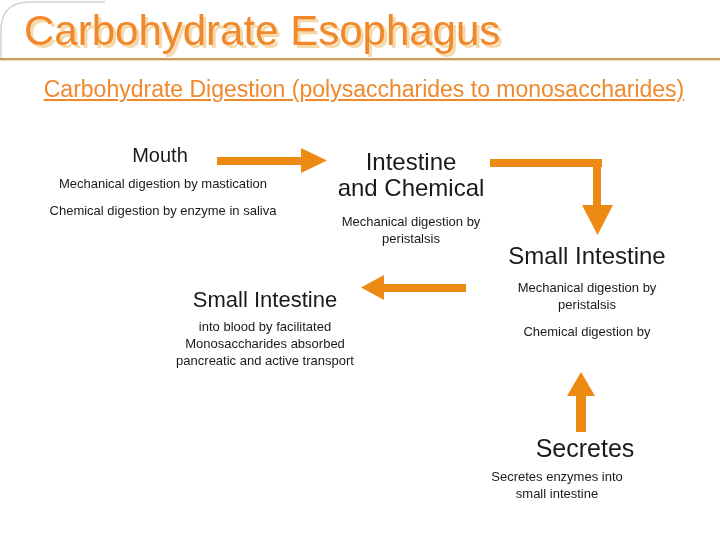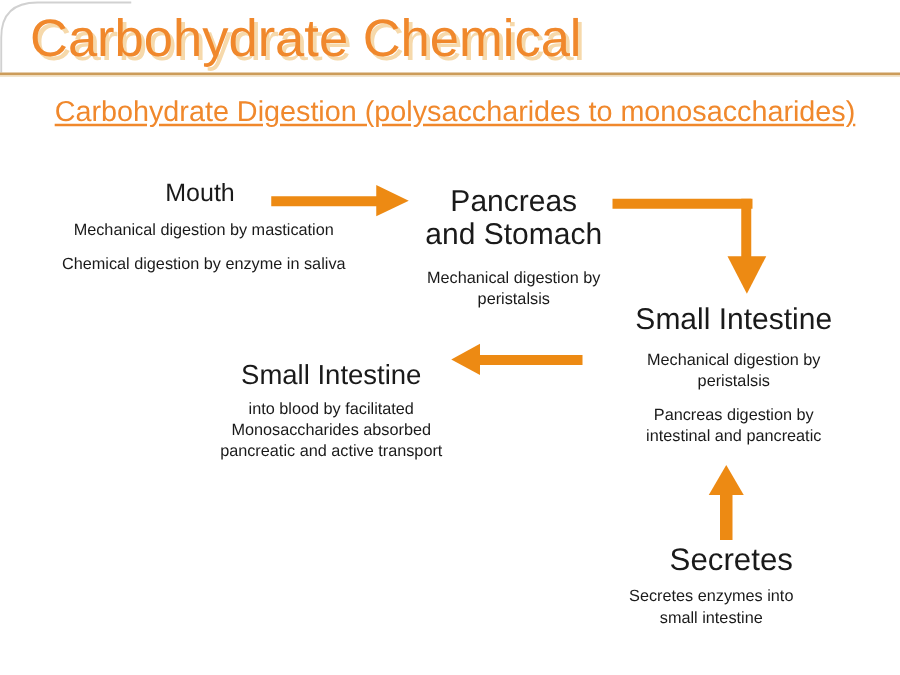"Carbohydrate Chemical" h1.abs { text: Chemical -> Esophagus }
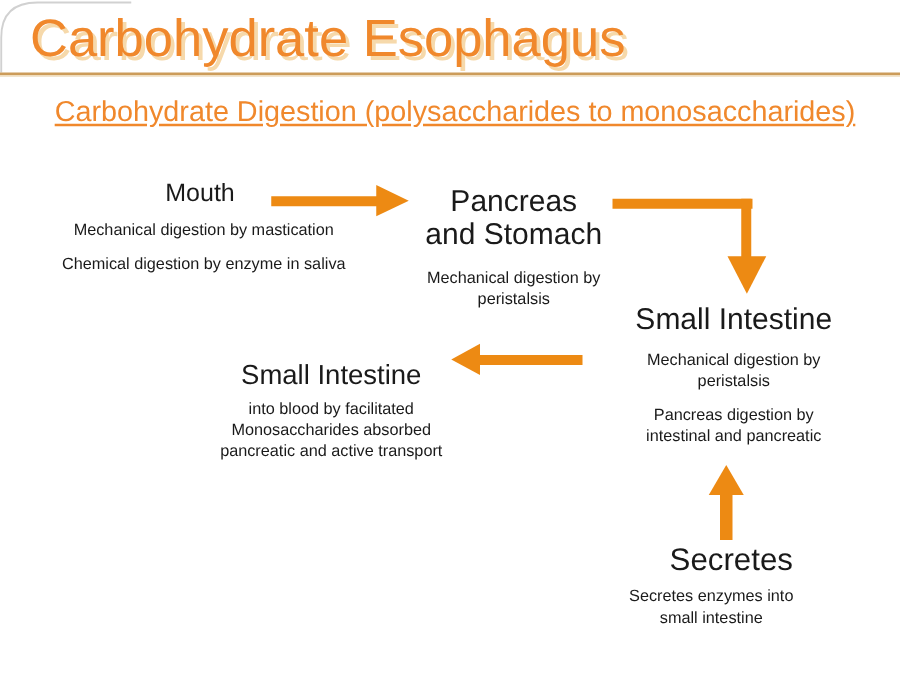"Pancreas" div { text: Pancreas -> Intestine }
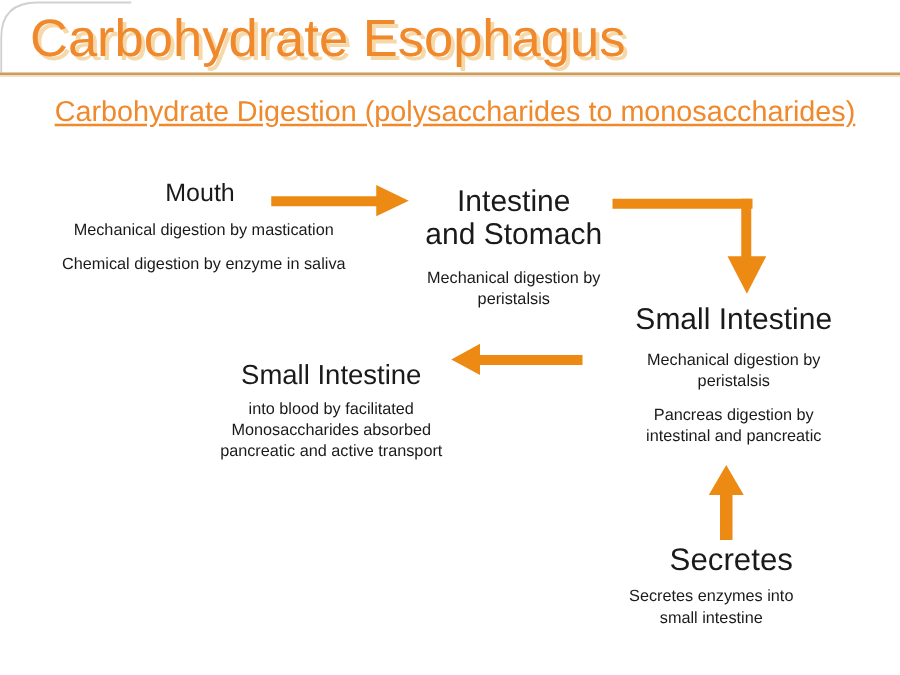"and Stomach" div { text: Stomach -> Chemical }
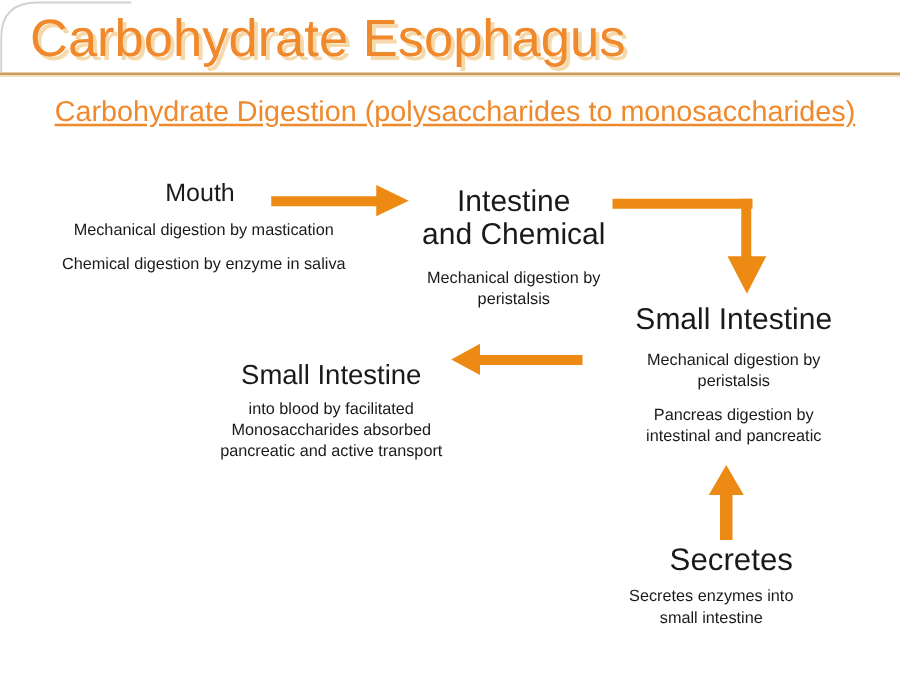"Pancreas digestion by" span { text: Pancreas -> Chemical }
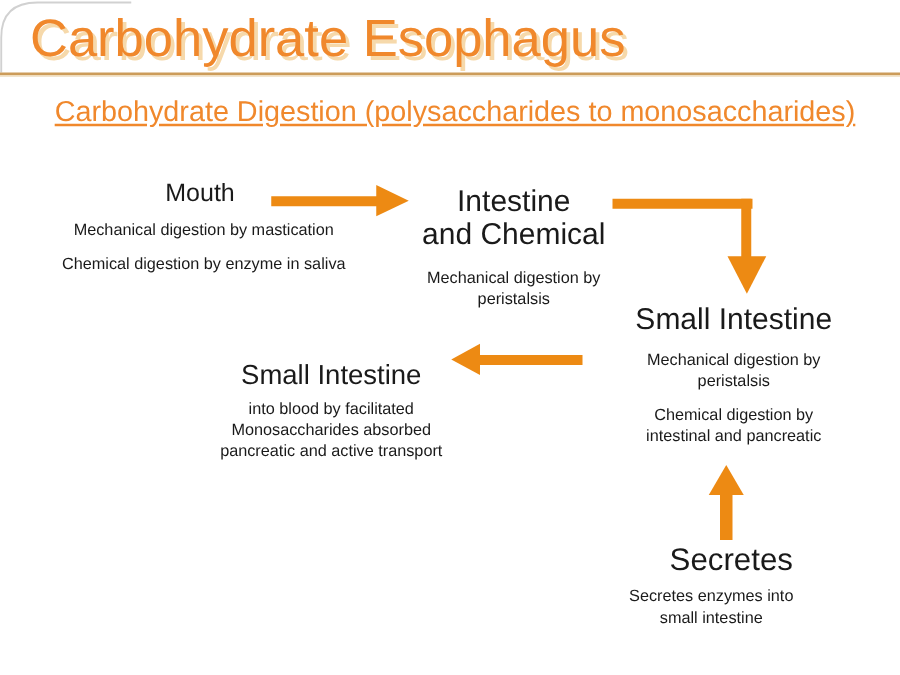"intestinal and pancreatic" span { html: <span>intestinal and pancreatic</span> -> none }
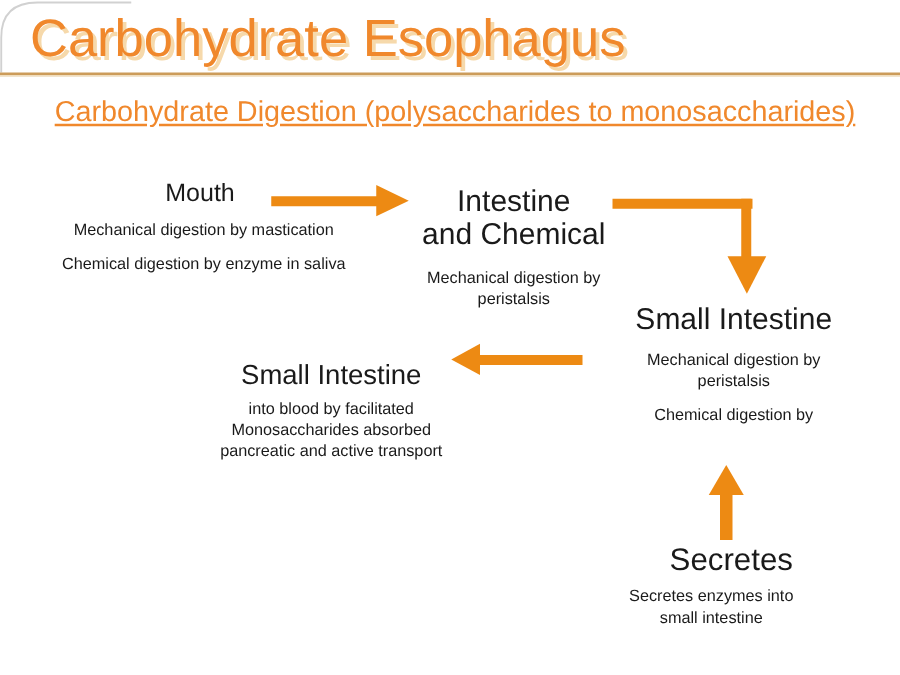"Secretes enzymes into" div.abs { left: 489px -> 477px }
